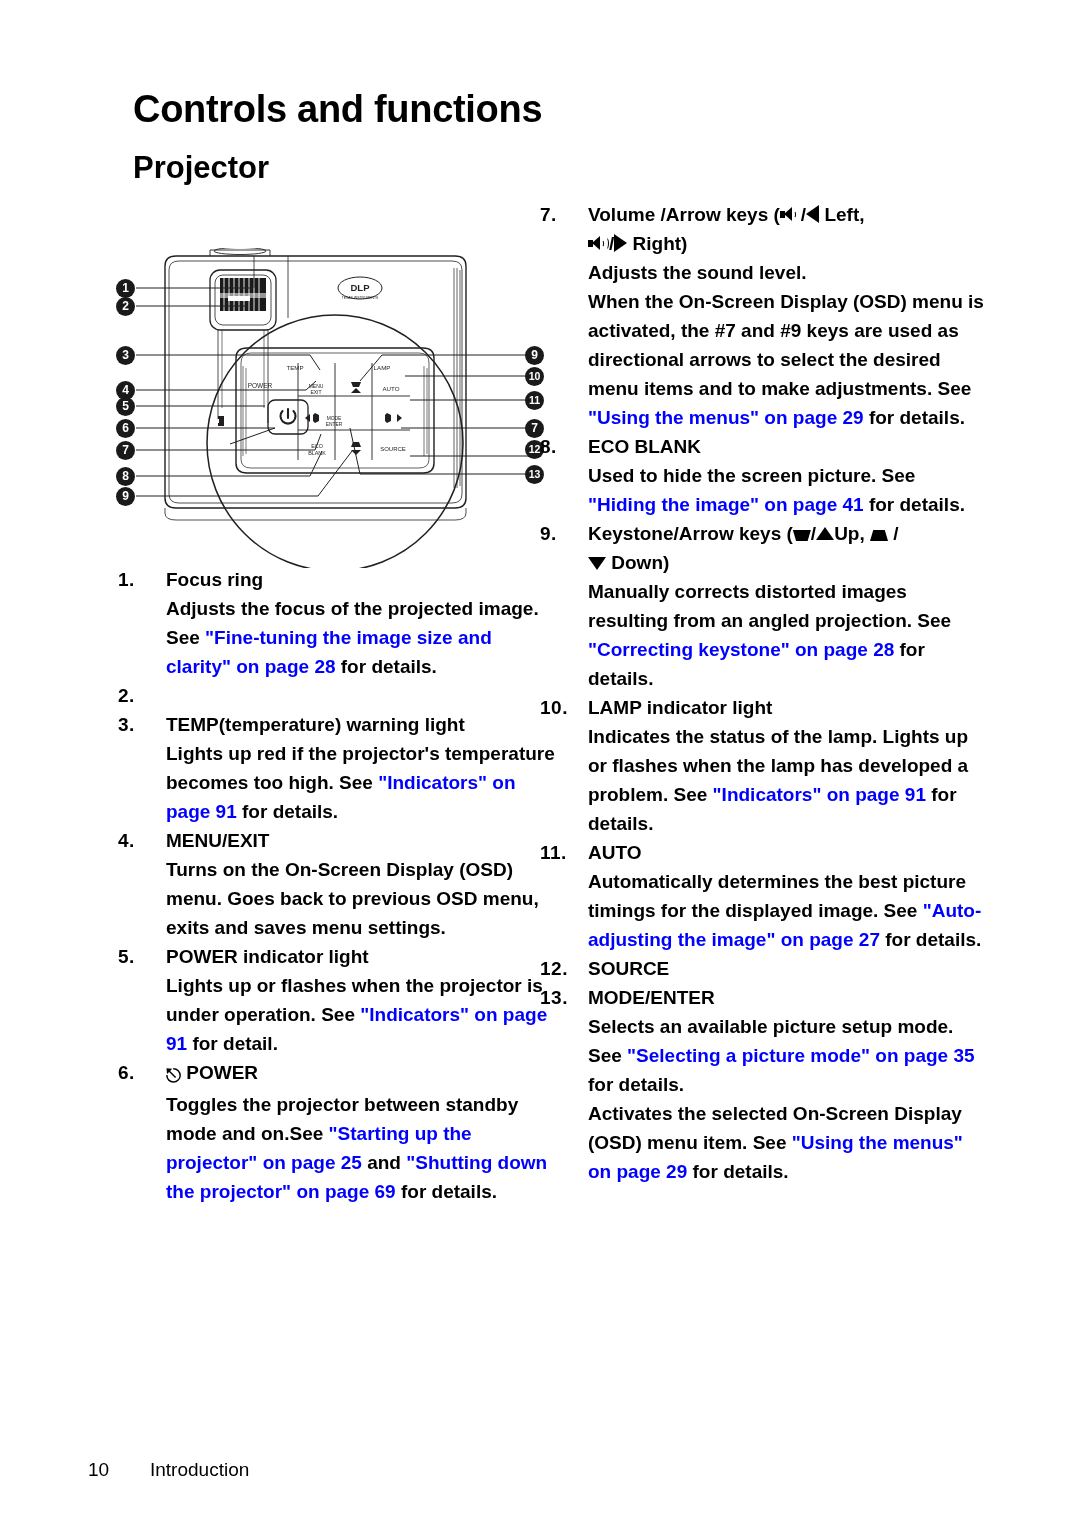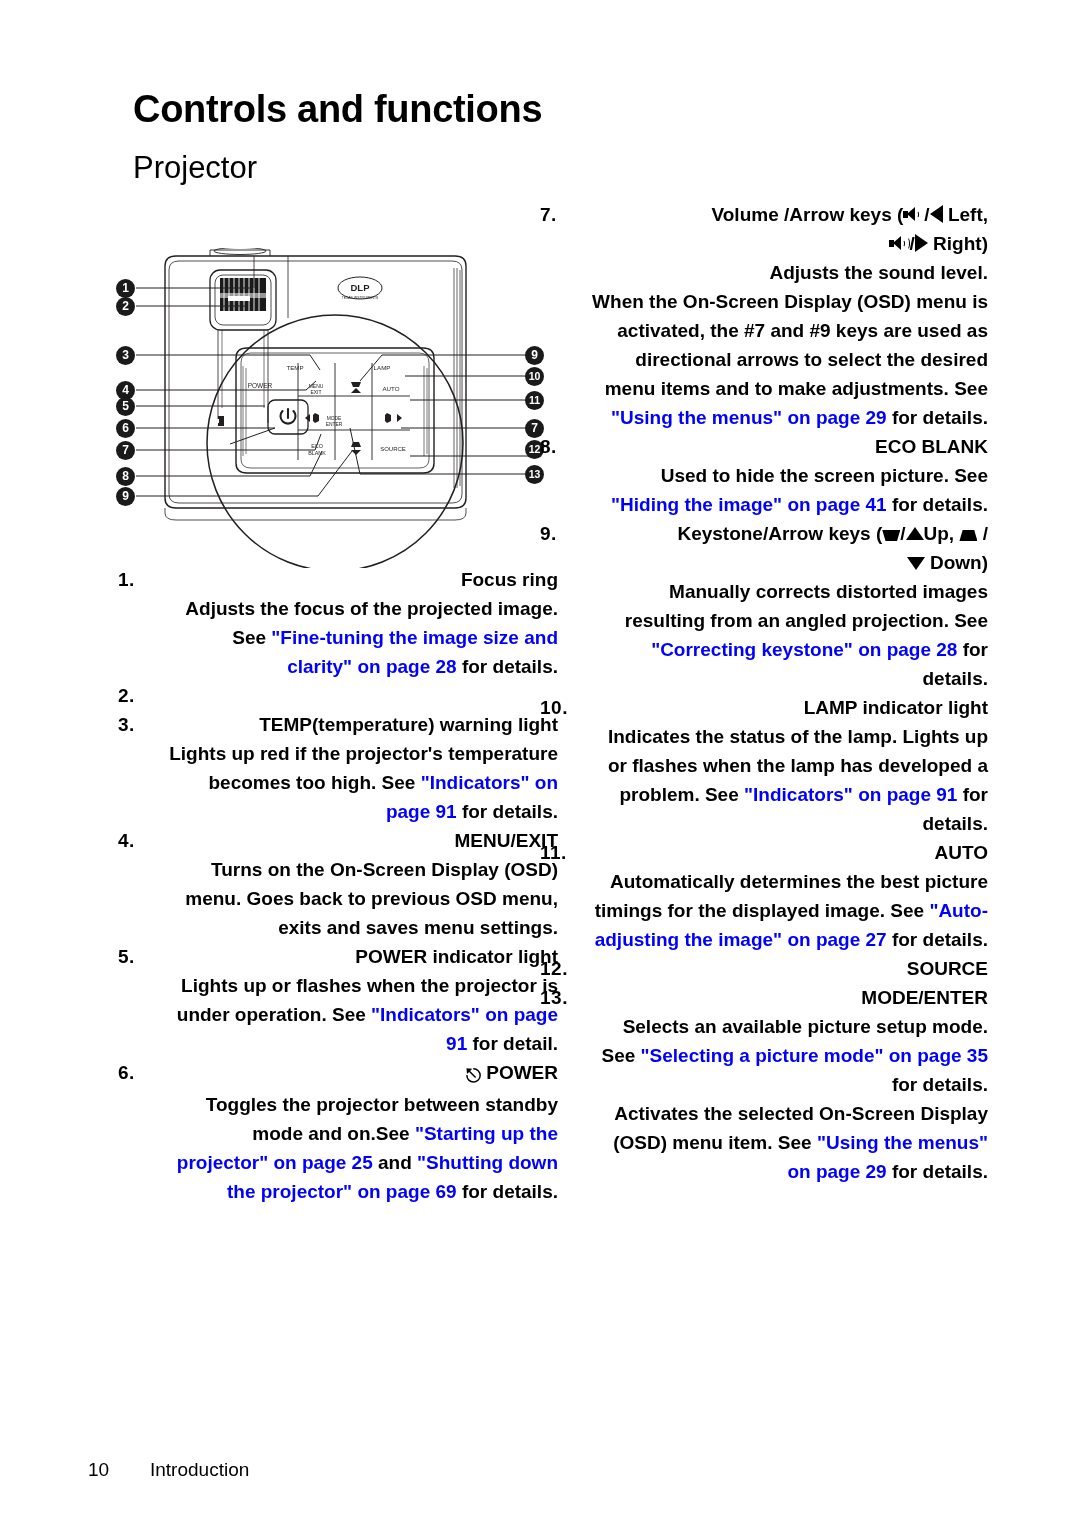"Projector" .h-sub { font-weight: normal -> bold }
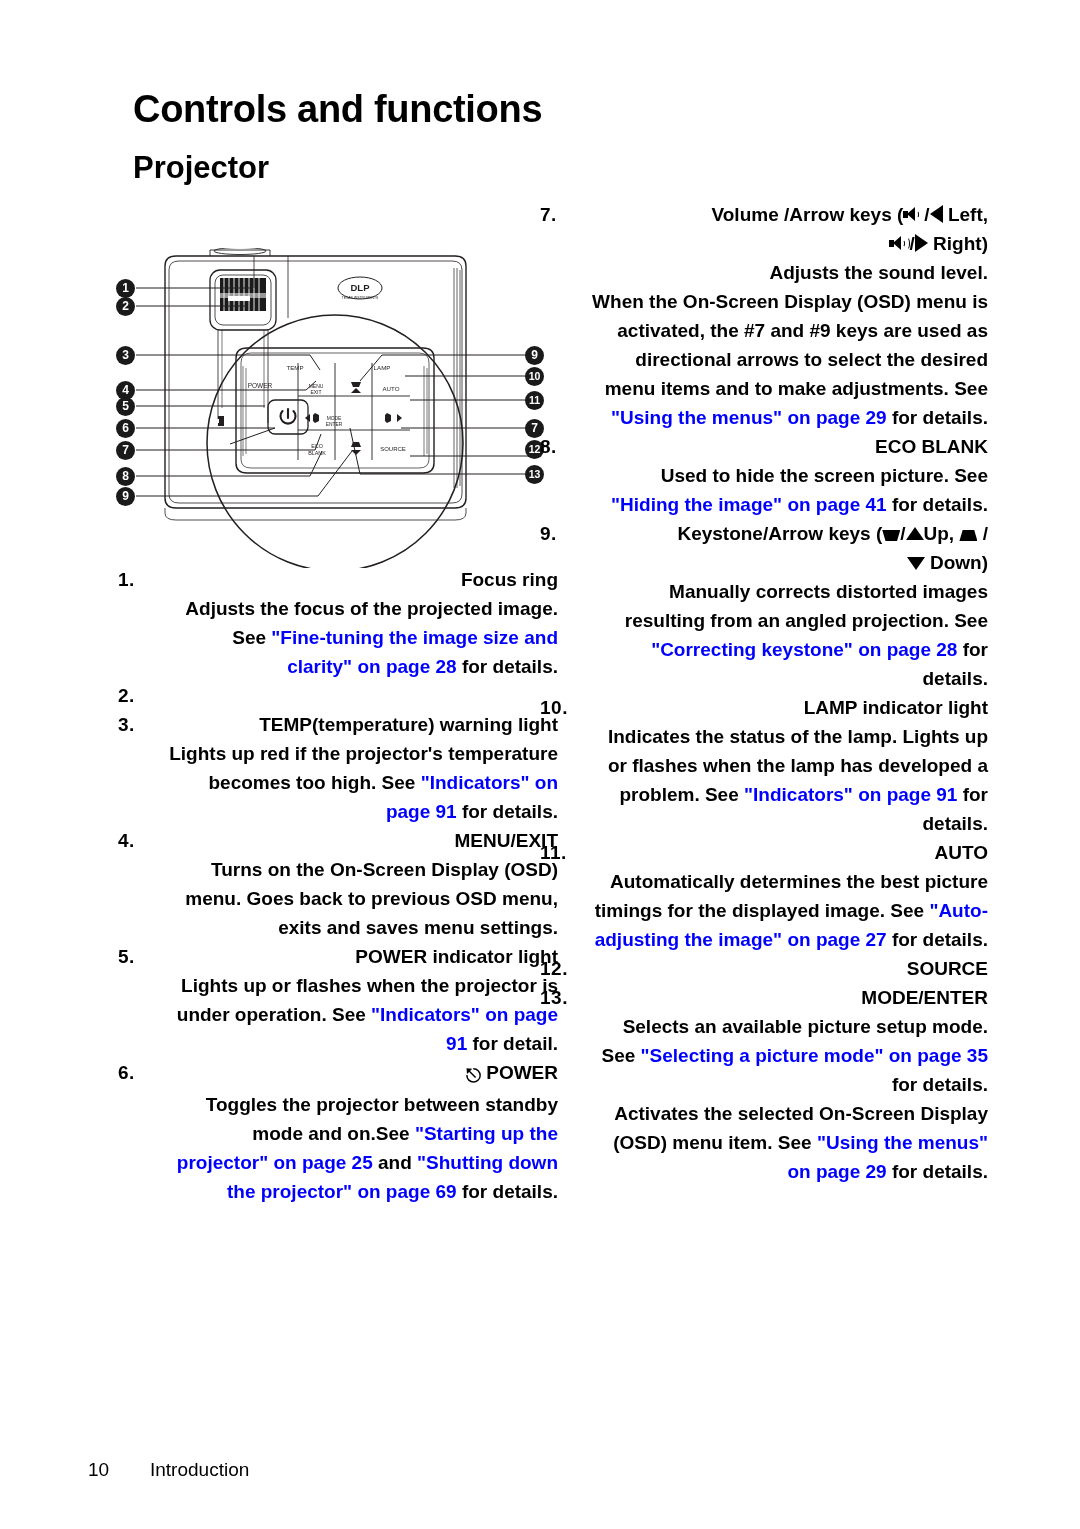"Volume /Arrow keys ( /" .item-body { text-align: right -> none }
